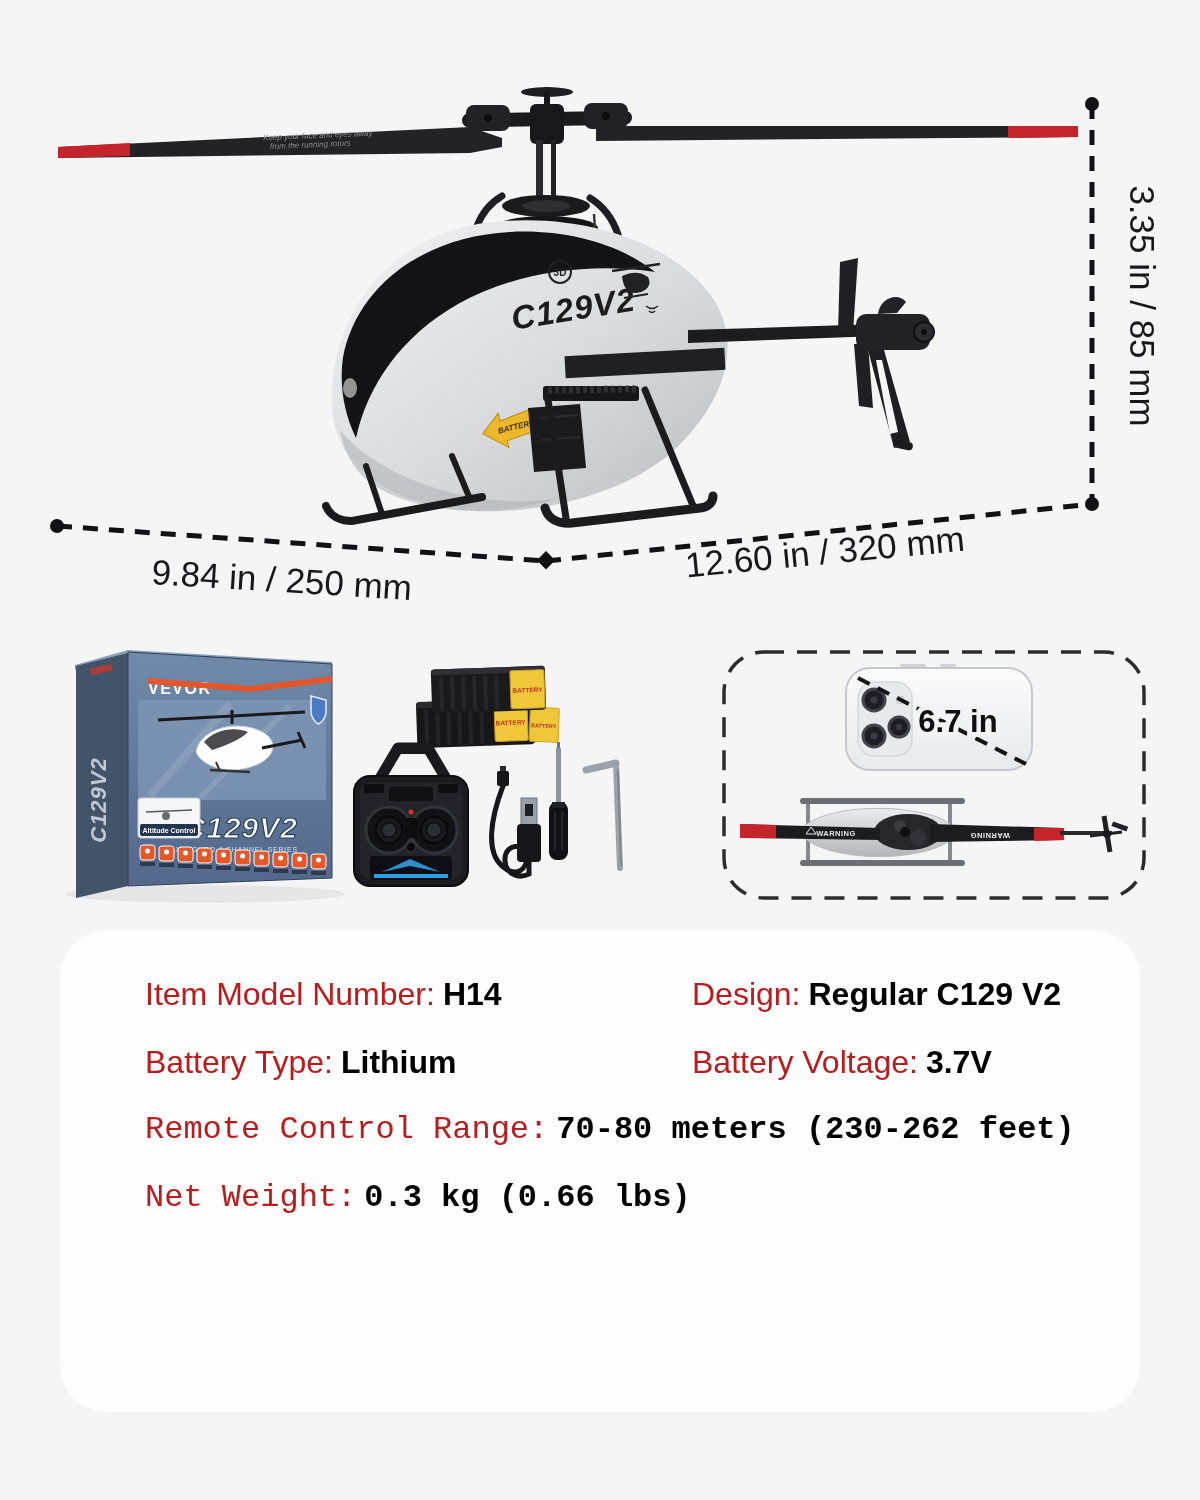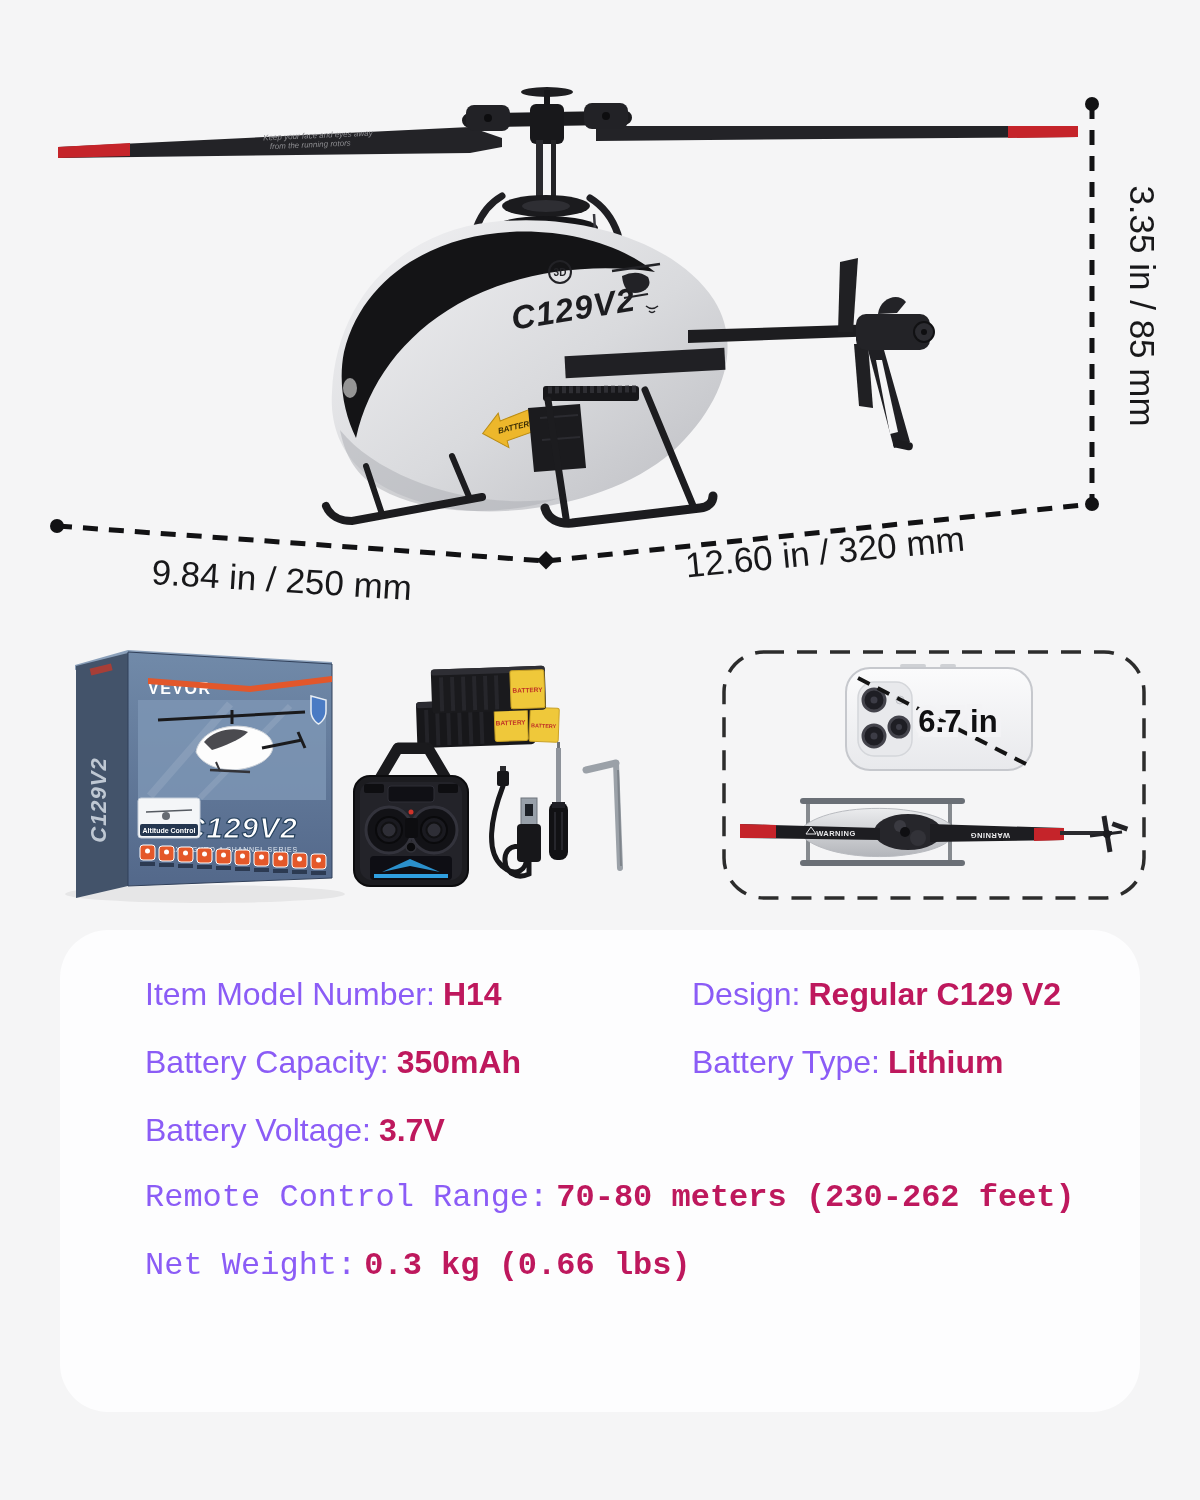"Item Model Number:" .spec-label { color: #8b5cf6 -> #b91c1c }
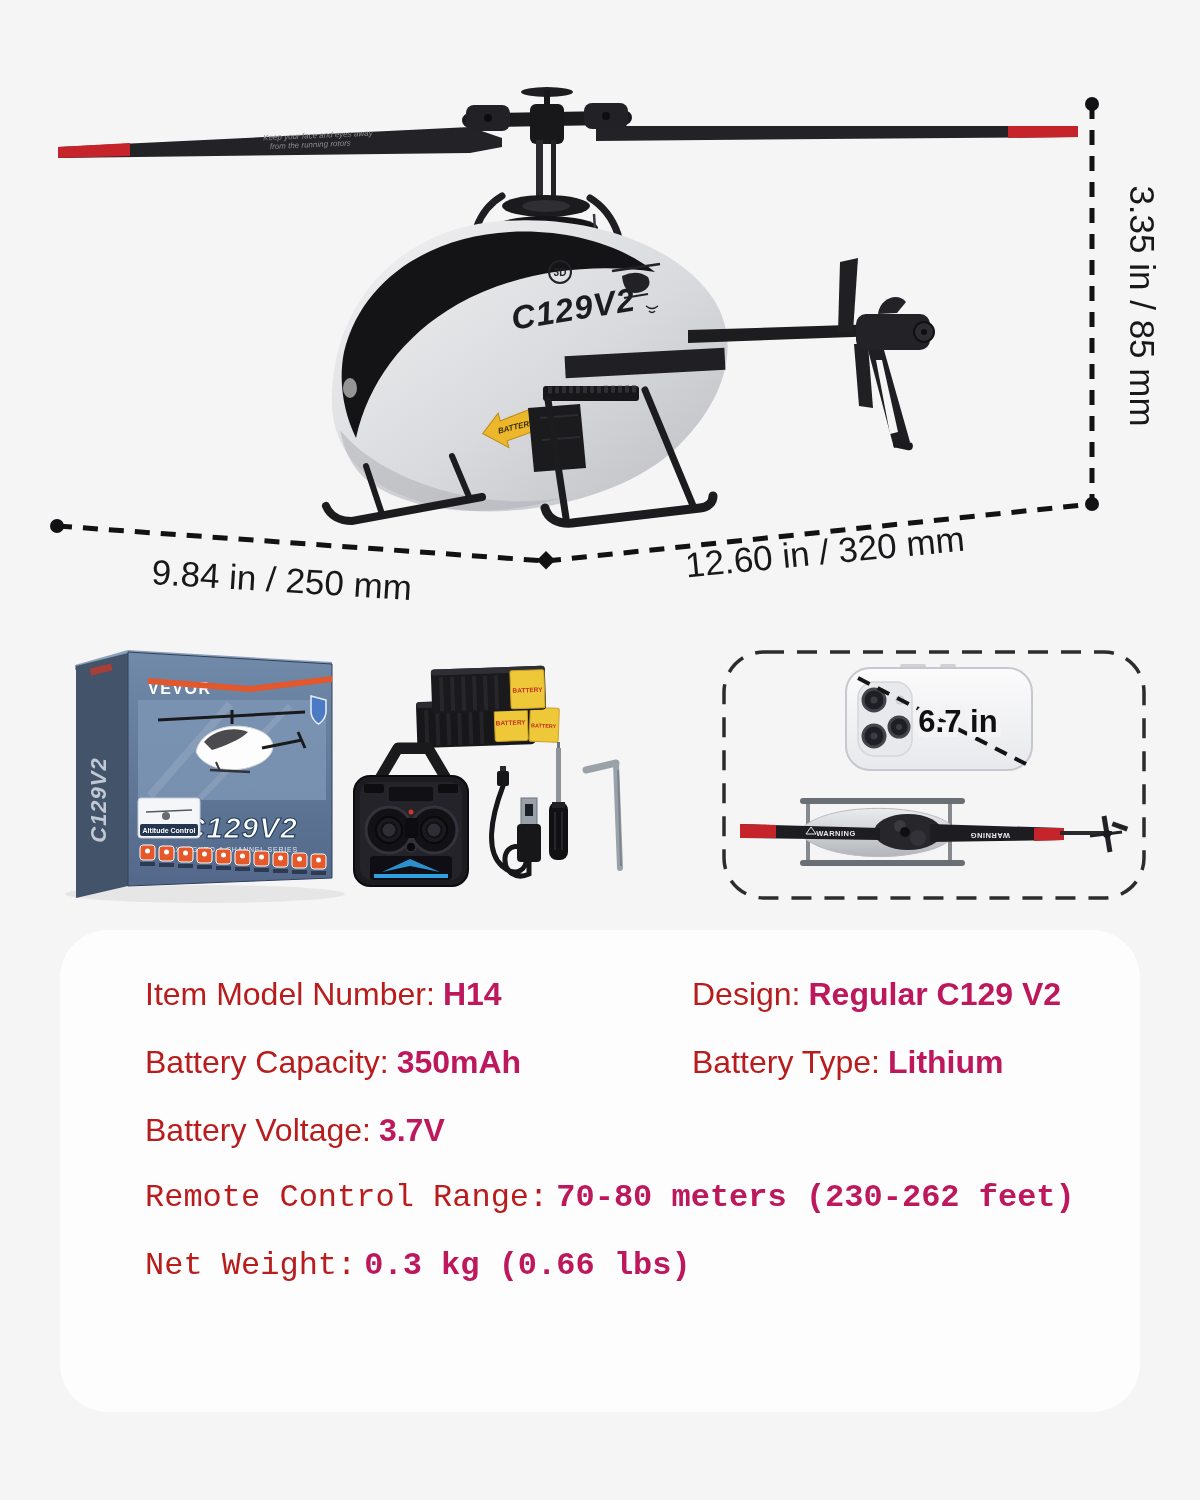"H14" .spec-value { color: #be185d -> #000000 }
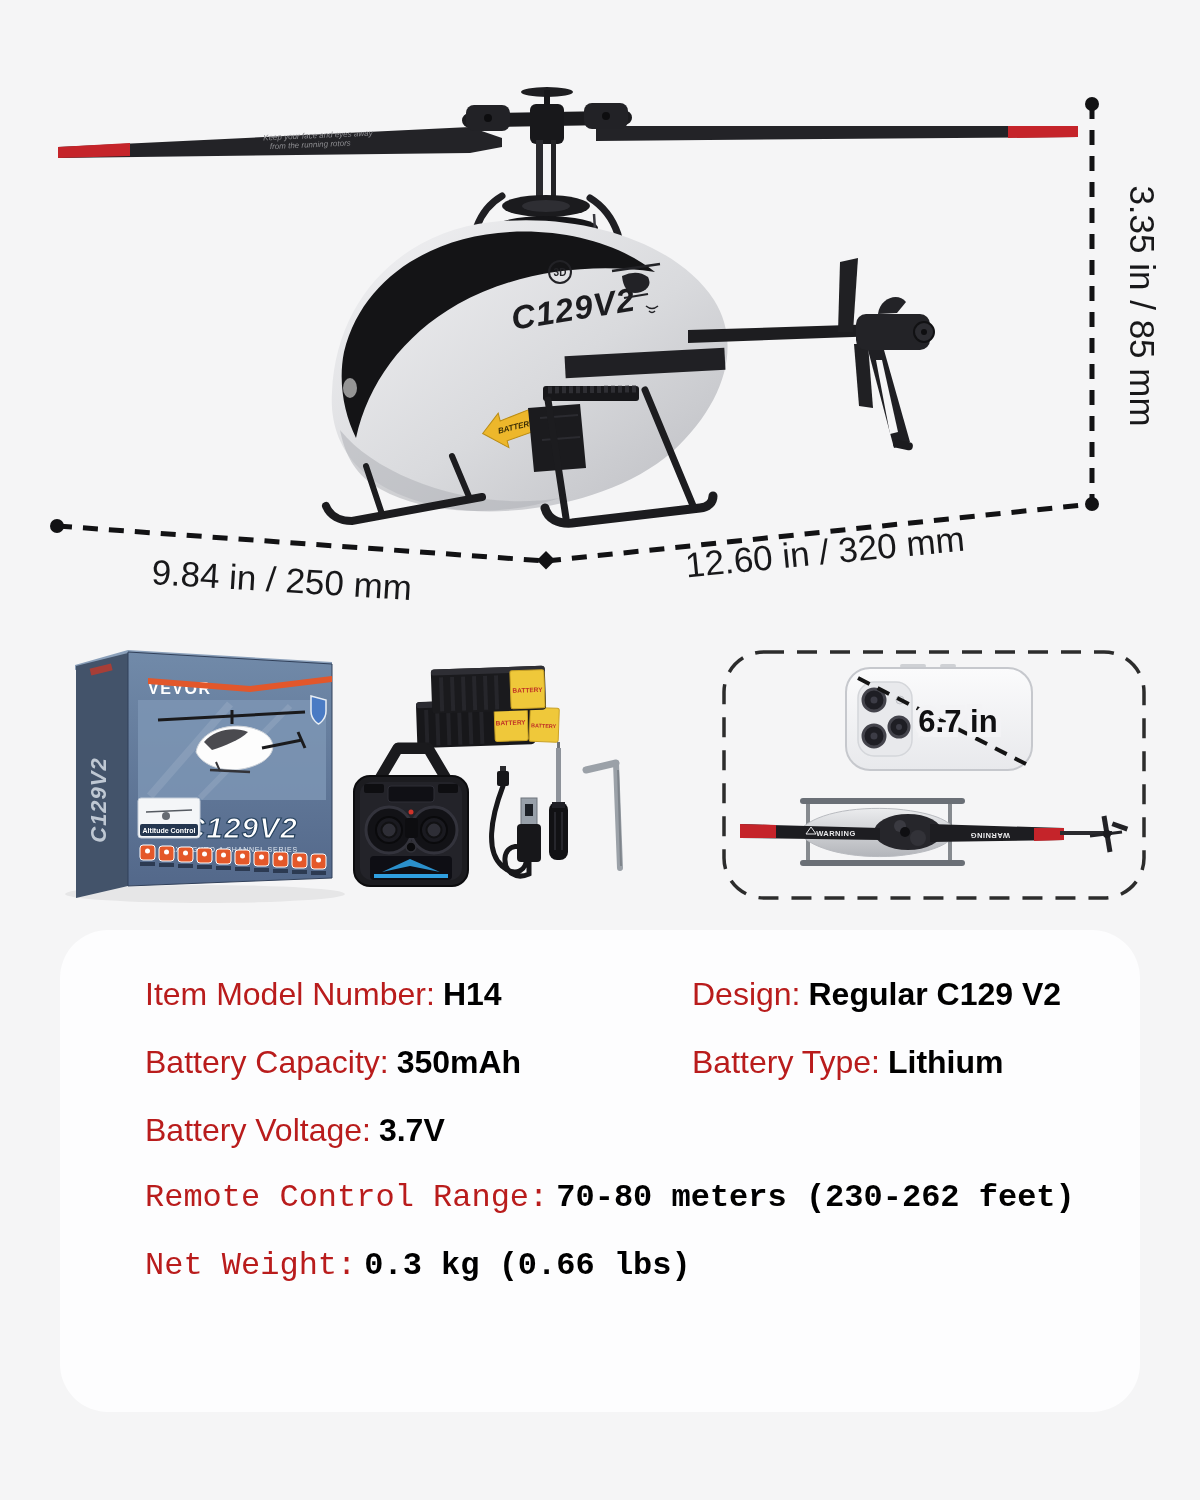"Battery Capacity: 350mAh" div.spec-row { html: <div><span>Battery Capacity:</span><span>350mAh</span></div> -> none }
